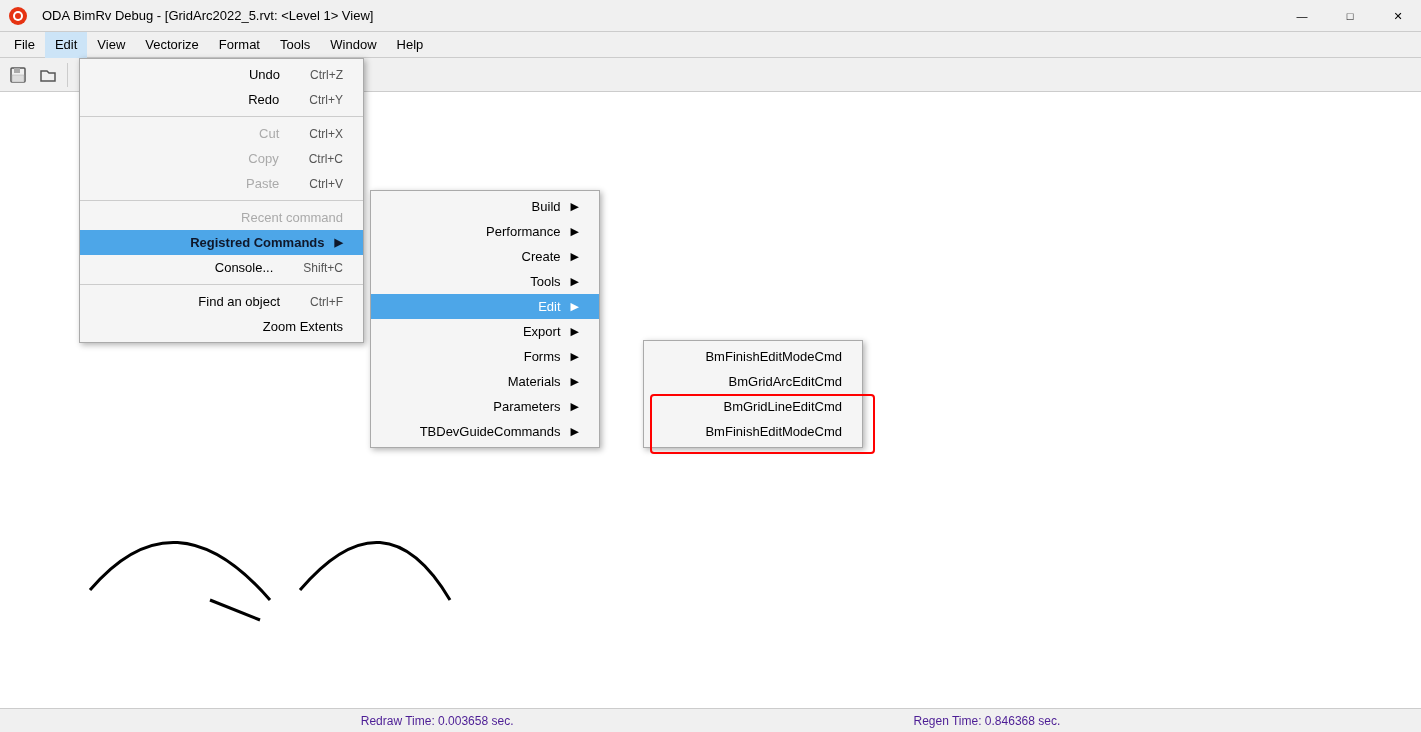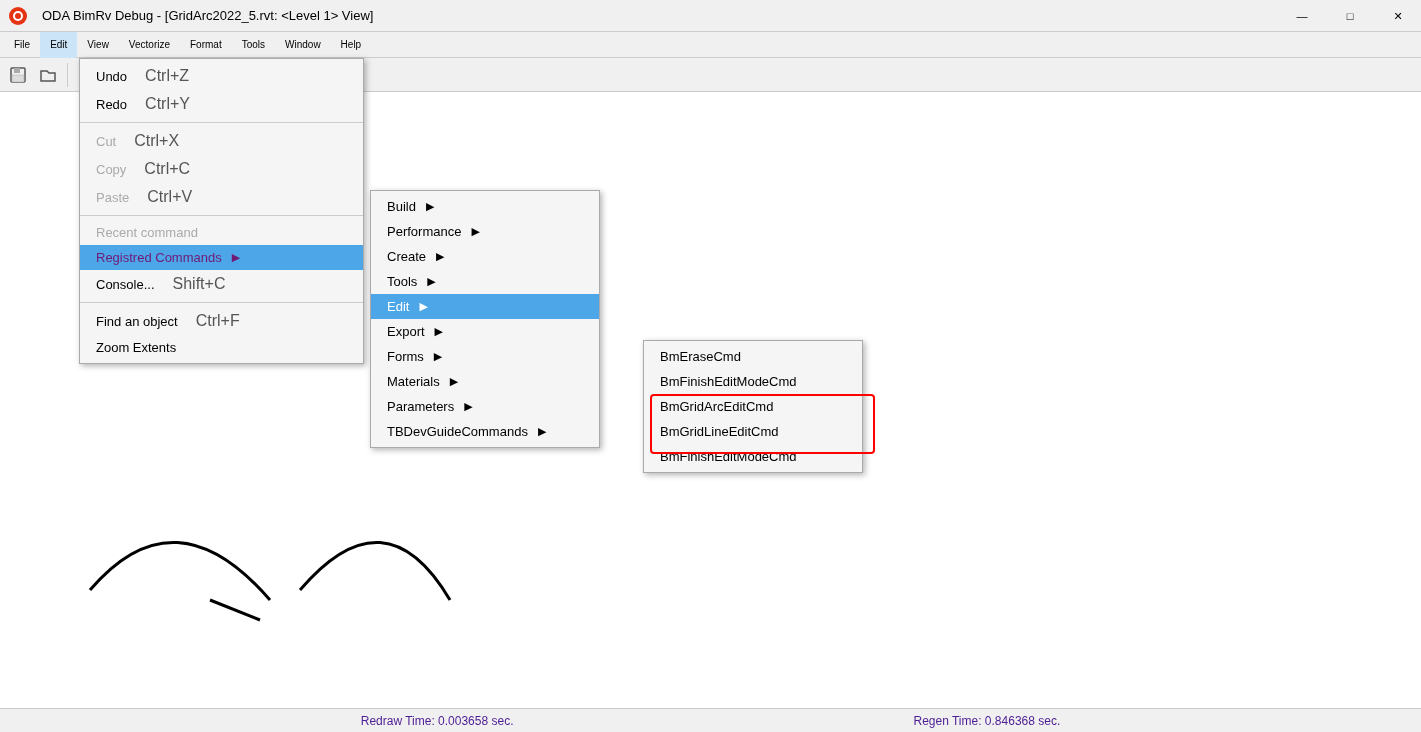"File" .menu-item { font-size: 10px -> 13px }
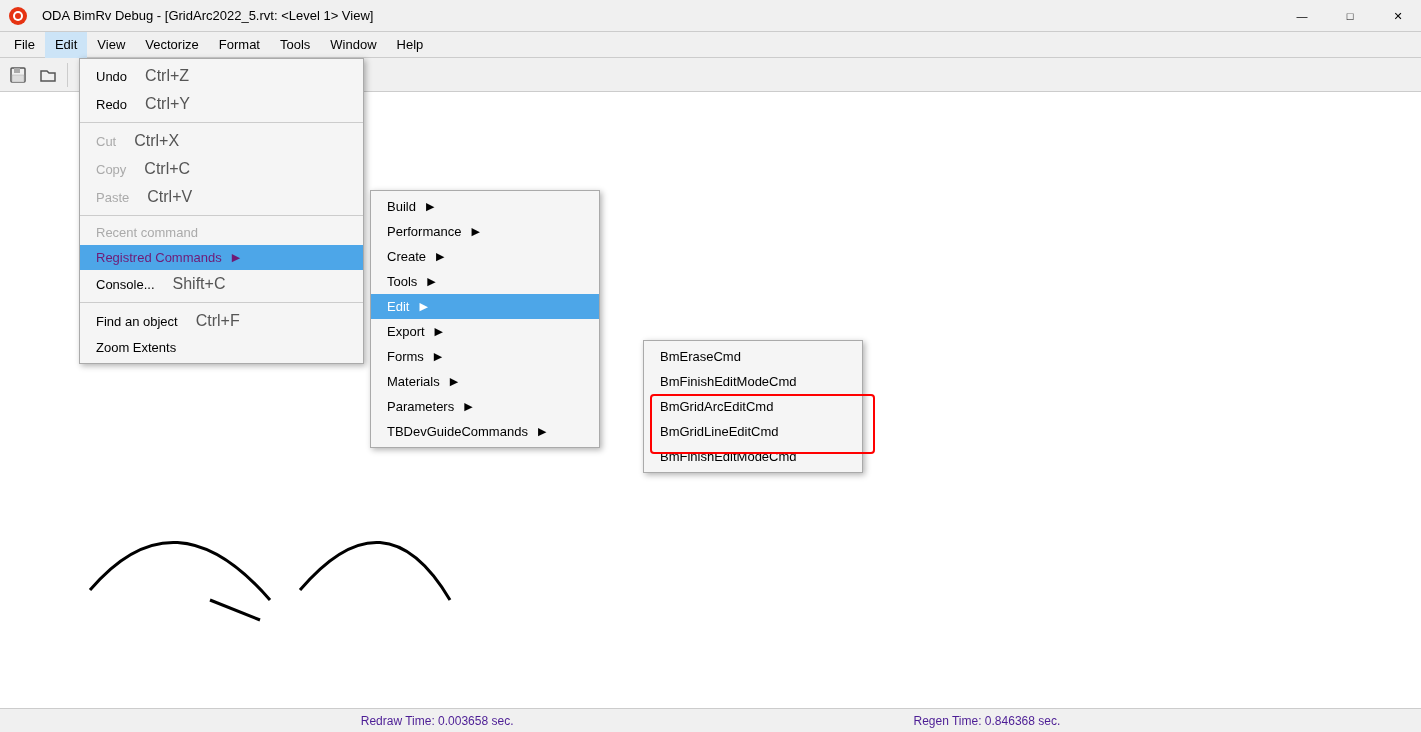"Undo" .dropdown-item { justify-content: flex-start -> flex-end }
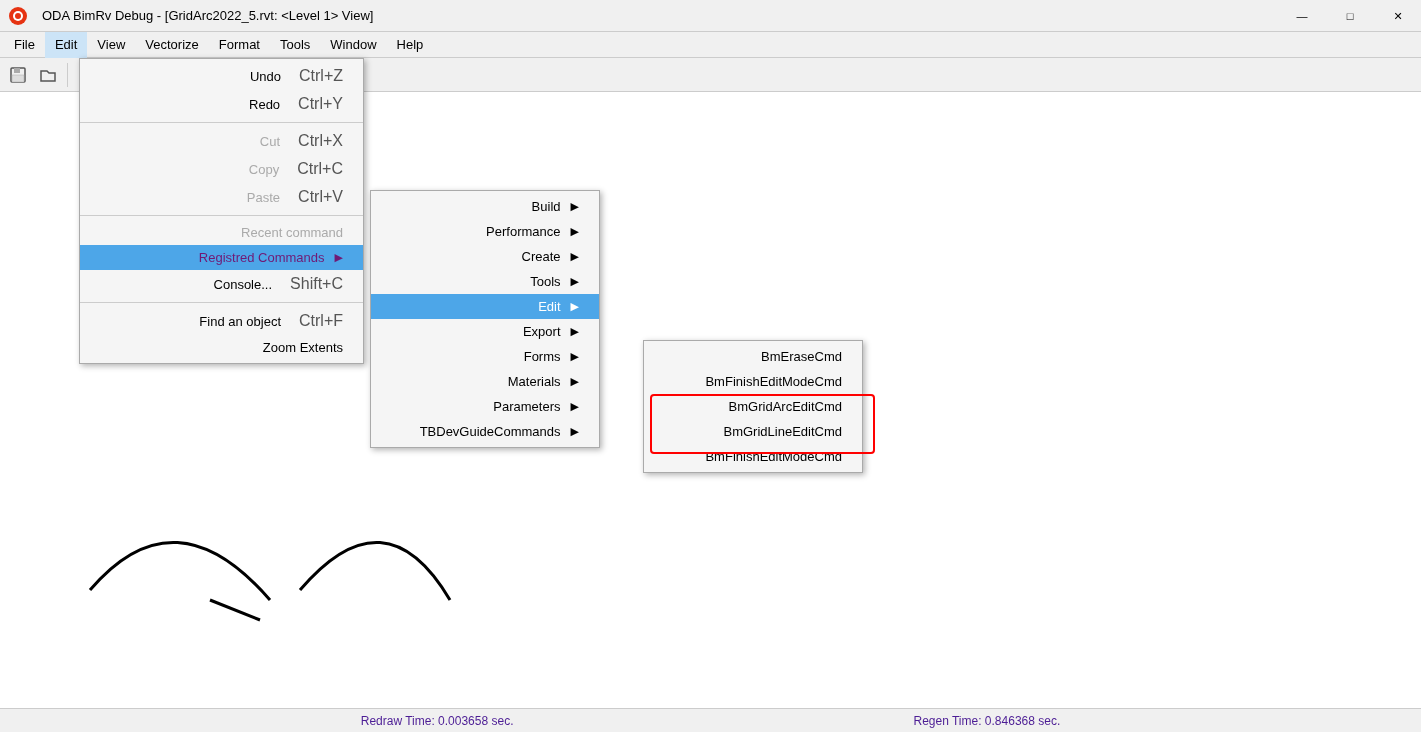"Ctrl+Z" .dropdown-item .shortcut { font-size: 16px -> 12px; margin-left: 18px -> 30px }
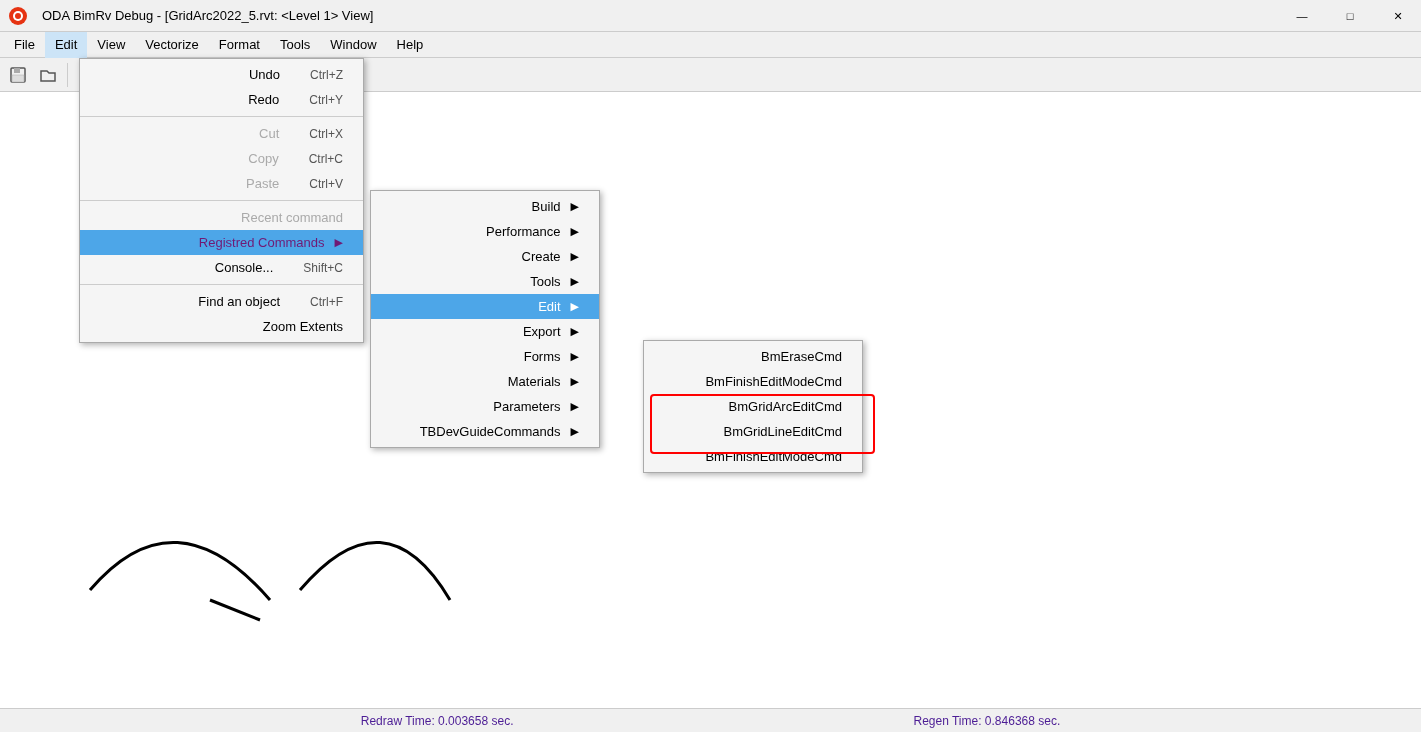"Registred Commands" div.dropdown-item { color: #701a75 -> #0f172a; font-weight: none -> bold }
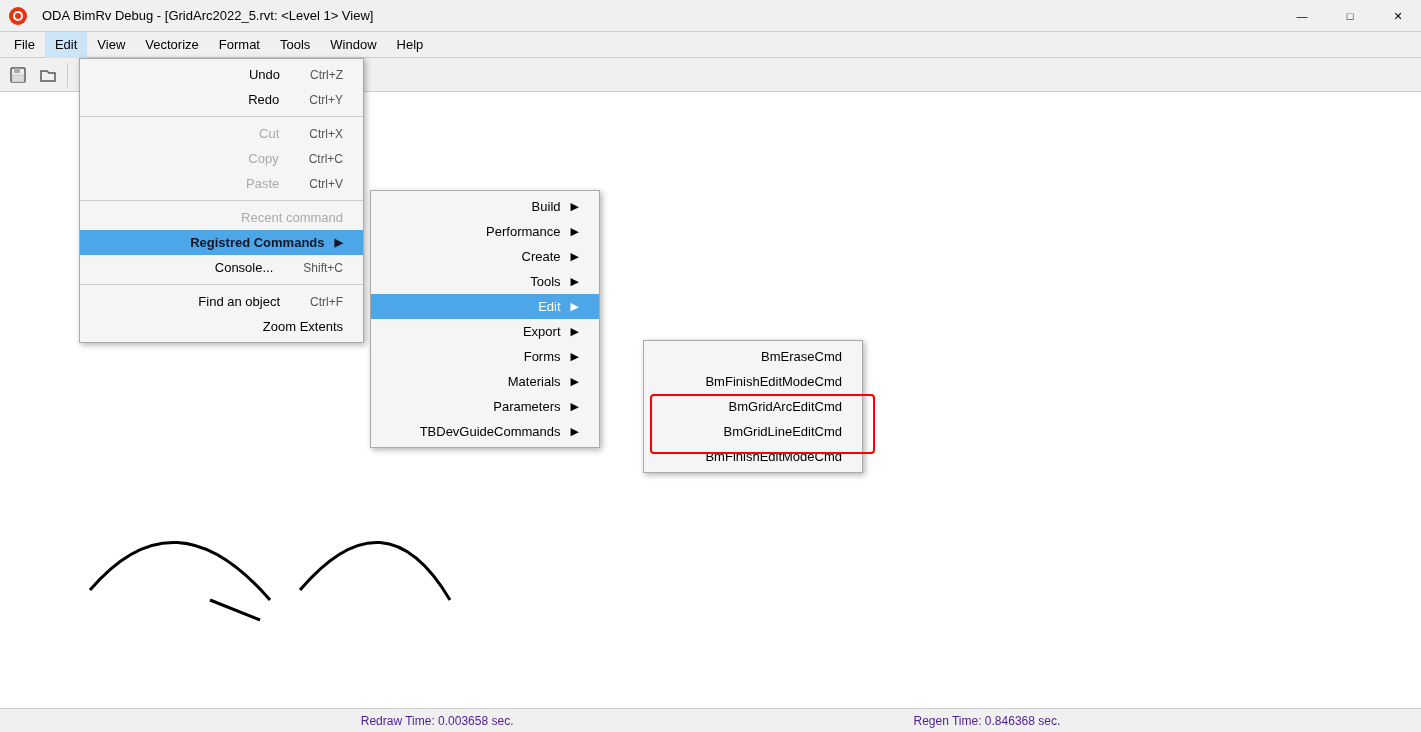"BmEraseCmd" div.dropdown-item { html: <div> <span>BmEraseCmd</span> </div> -> none }
